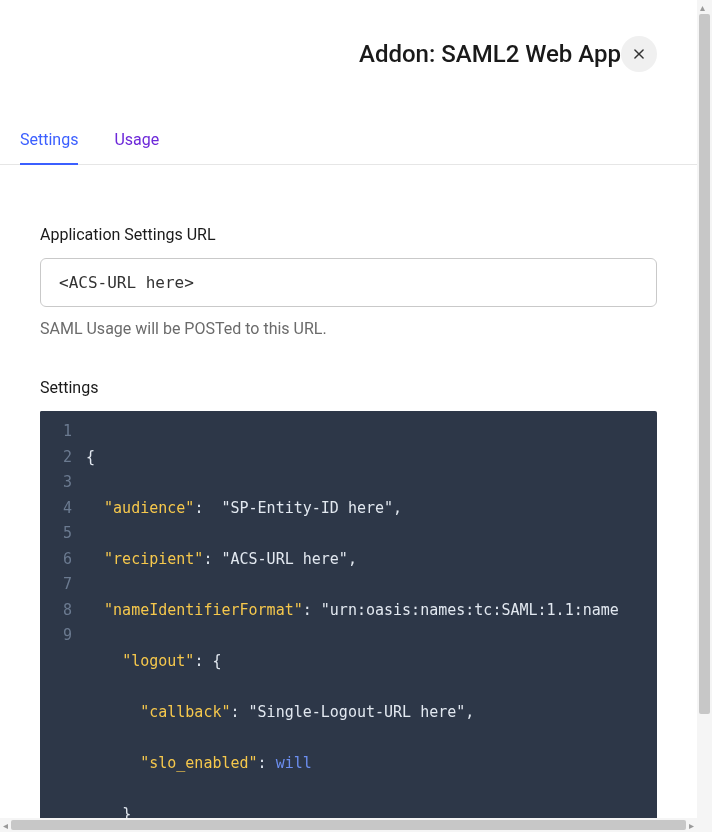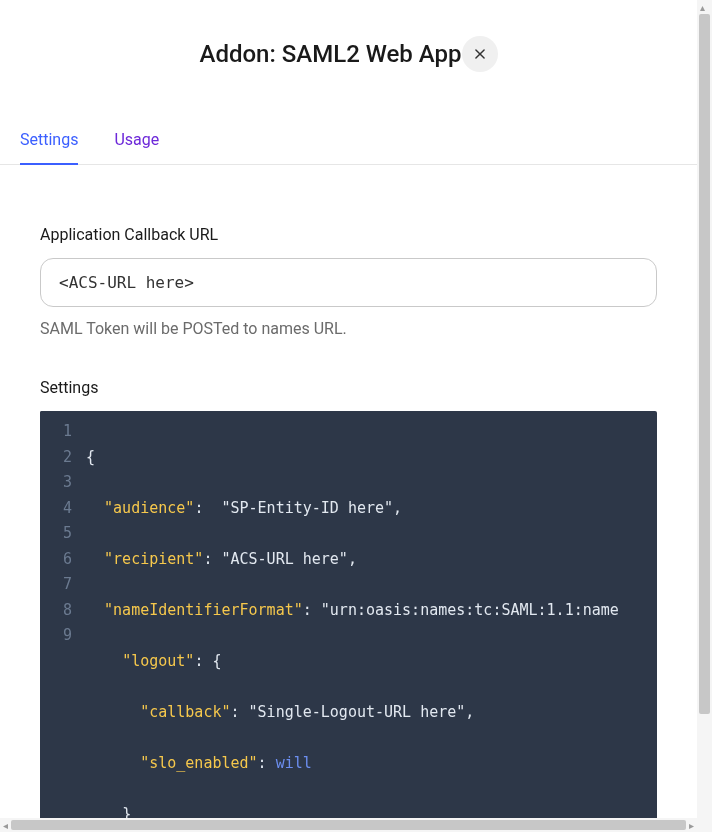"Addon: SAML2 Web App" .modal-header { justify-content: center -> flex-end }
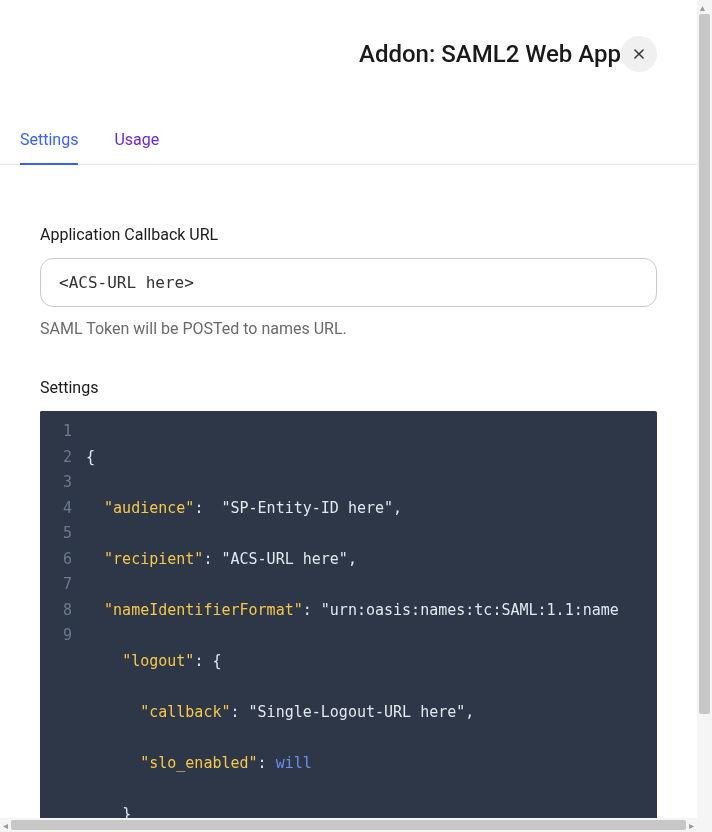"Application Callback URL" div.field-label { text: Callback -> Settings }
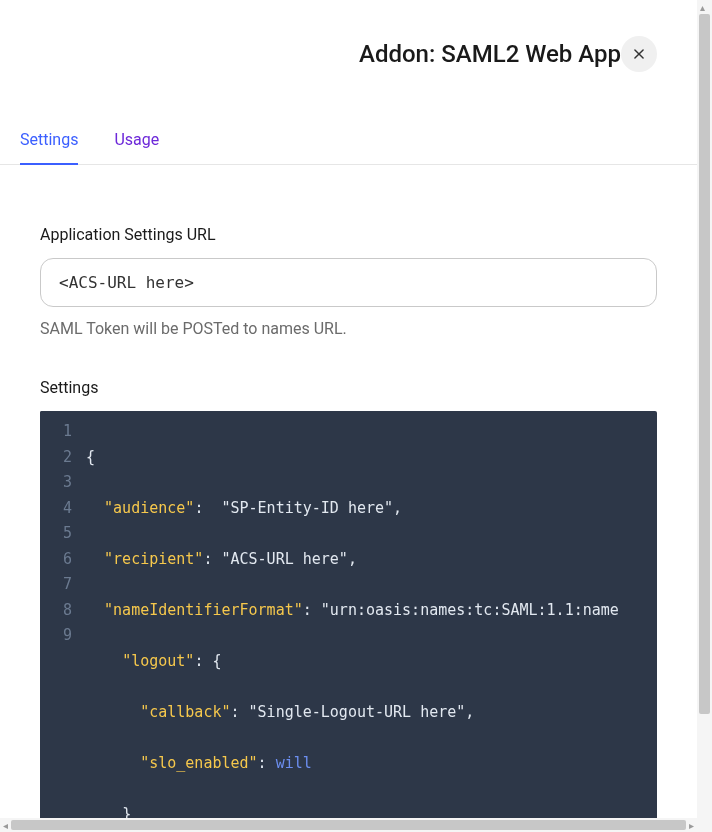"<ACS-URL here>" .text-input { border-radius: 13px -> 6px }
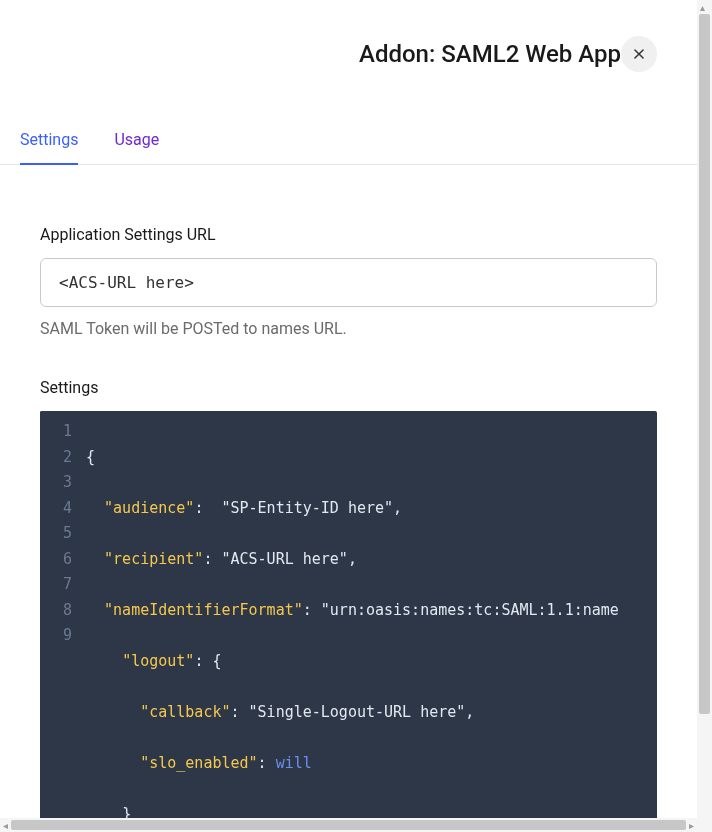"SAML Token will be POSTed" div.helper-text { text: Token will be POSTed to names -> Usage will be POSTed to this }
